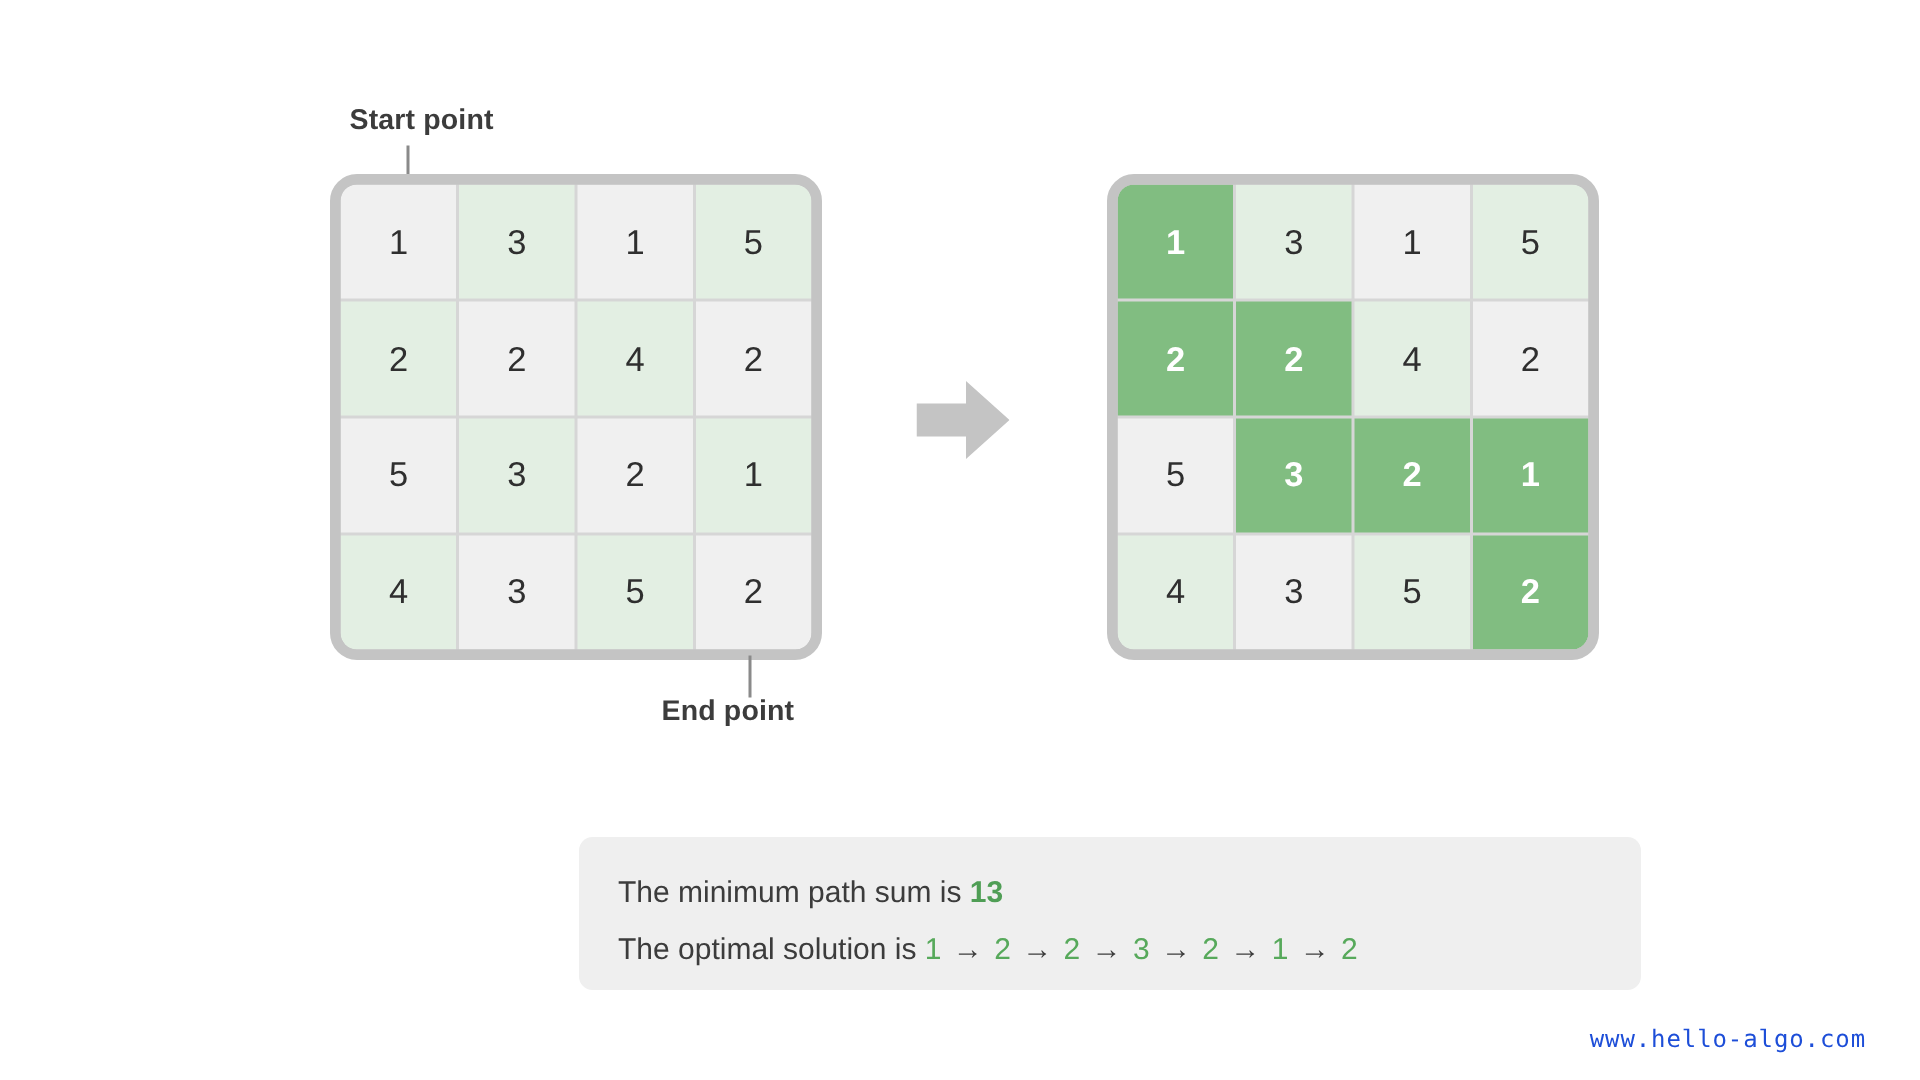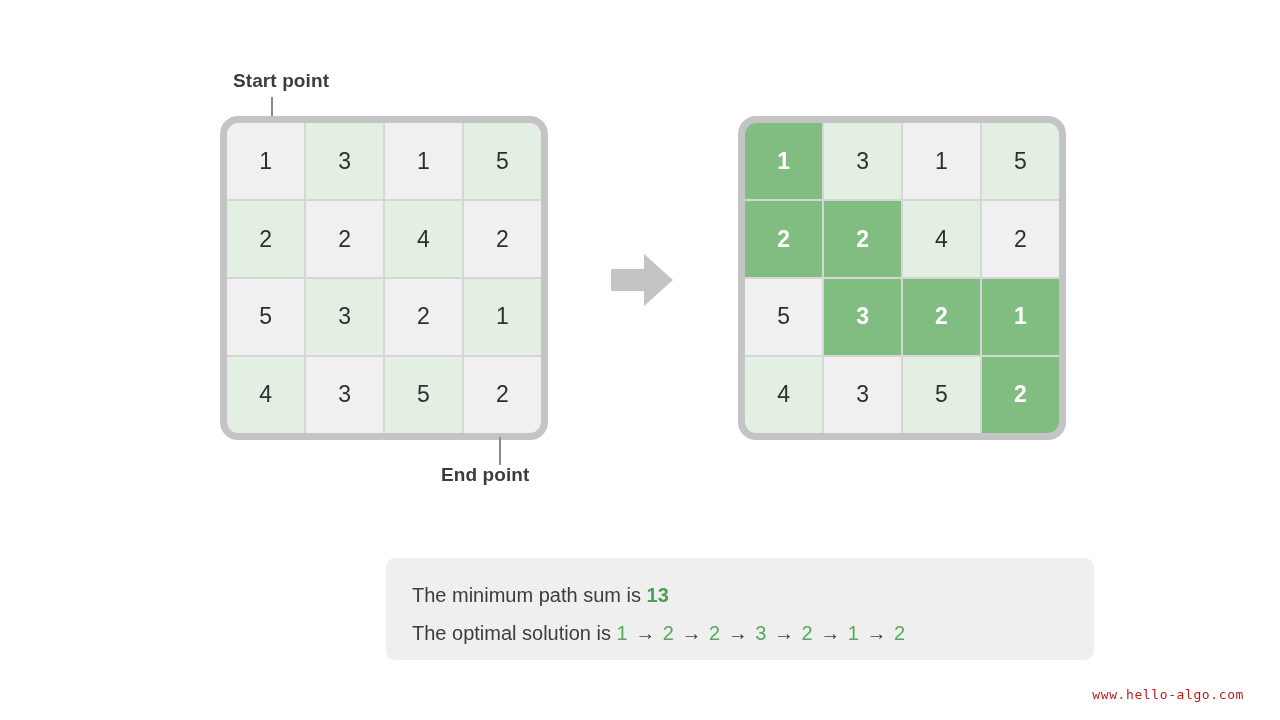"www.hello-algo.com" #watermark { color: #b91c1c -> #1d4ed8; font-size: 13px -> 16px }
